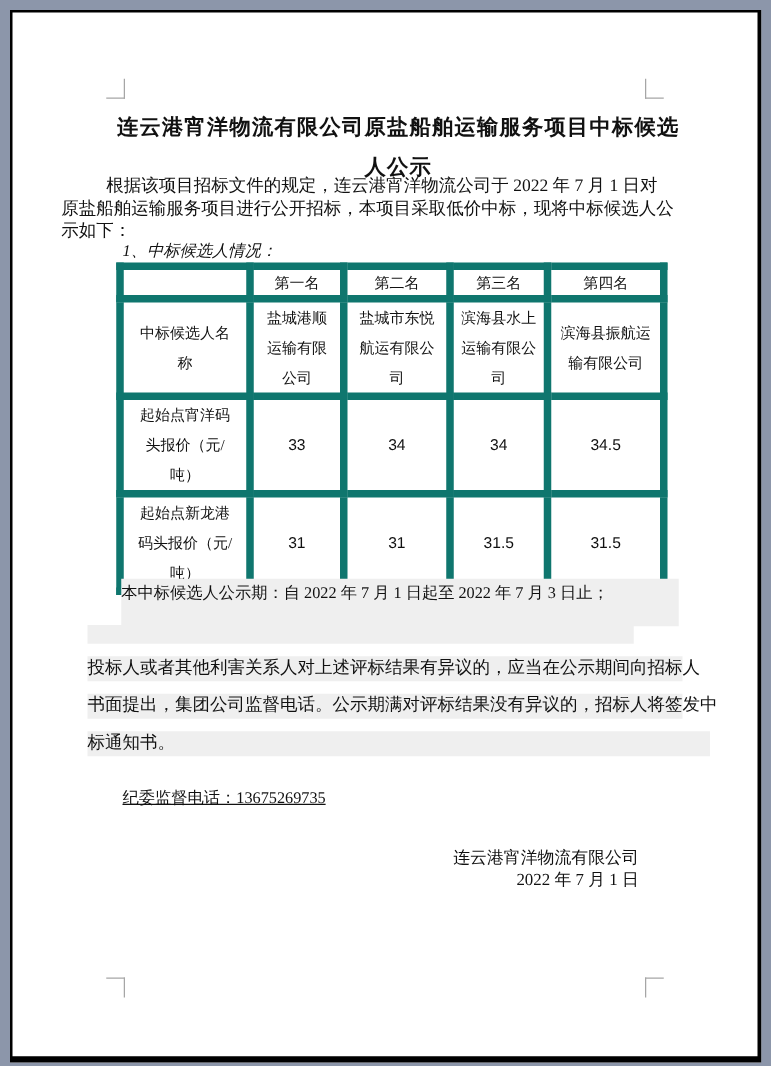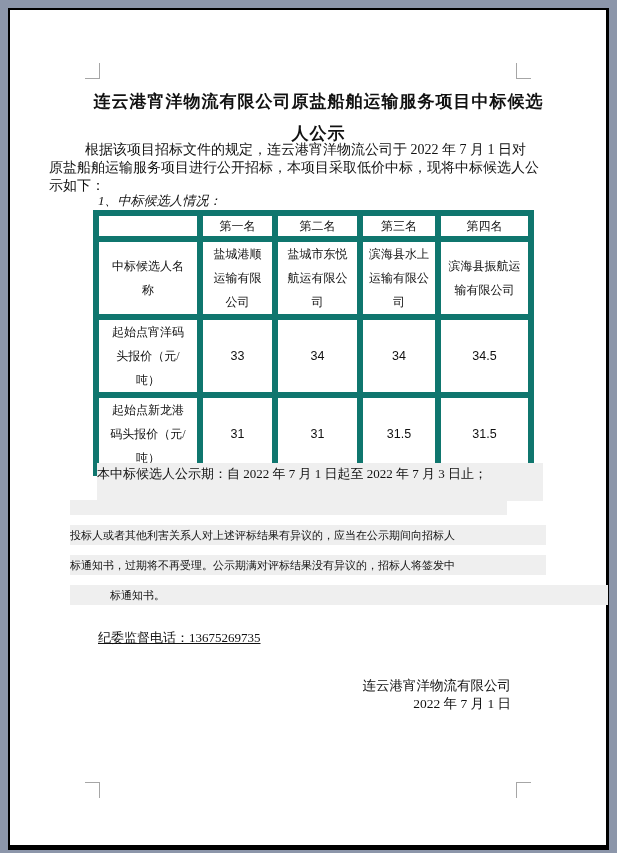"投标人或者其他利害关系人对上述评标结果有异议的，应当在公示期间向招标人" .objection { font-size: 11px -> 14px }
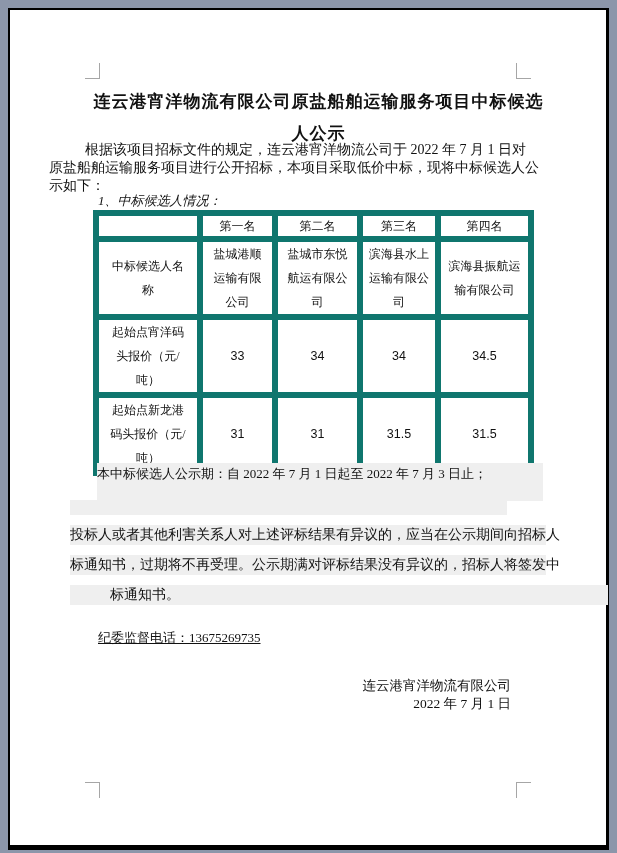"标通知书，过期将不再受理。公示期满对评标结果没有异议的，招标人将签发中" div.oline { text: 标通知书，过期将不再受理 -> 书面提出，集团公司监督电话 }
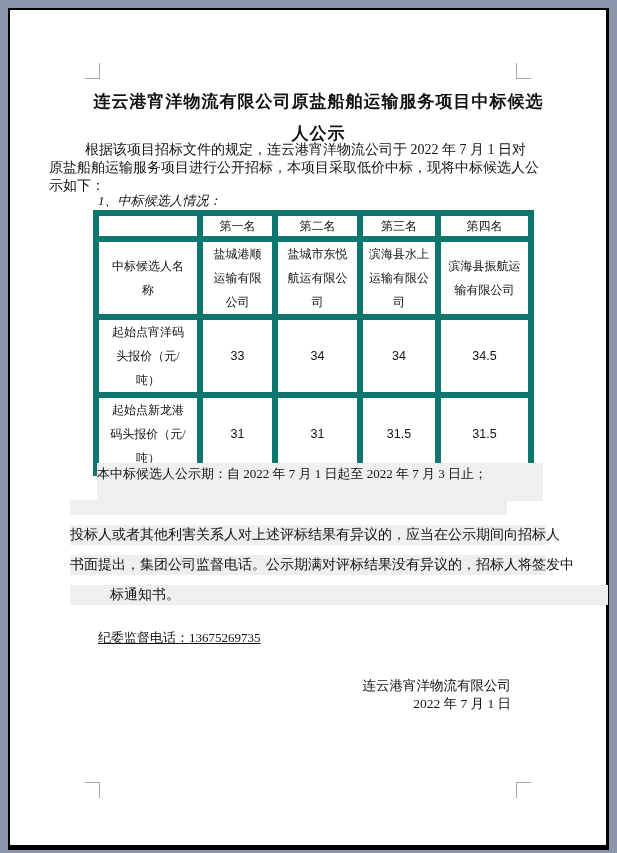"标通知书。" .objection .oline.short { padding-left: 40px -> none }
